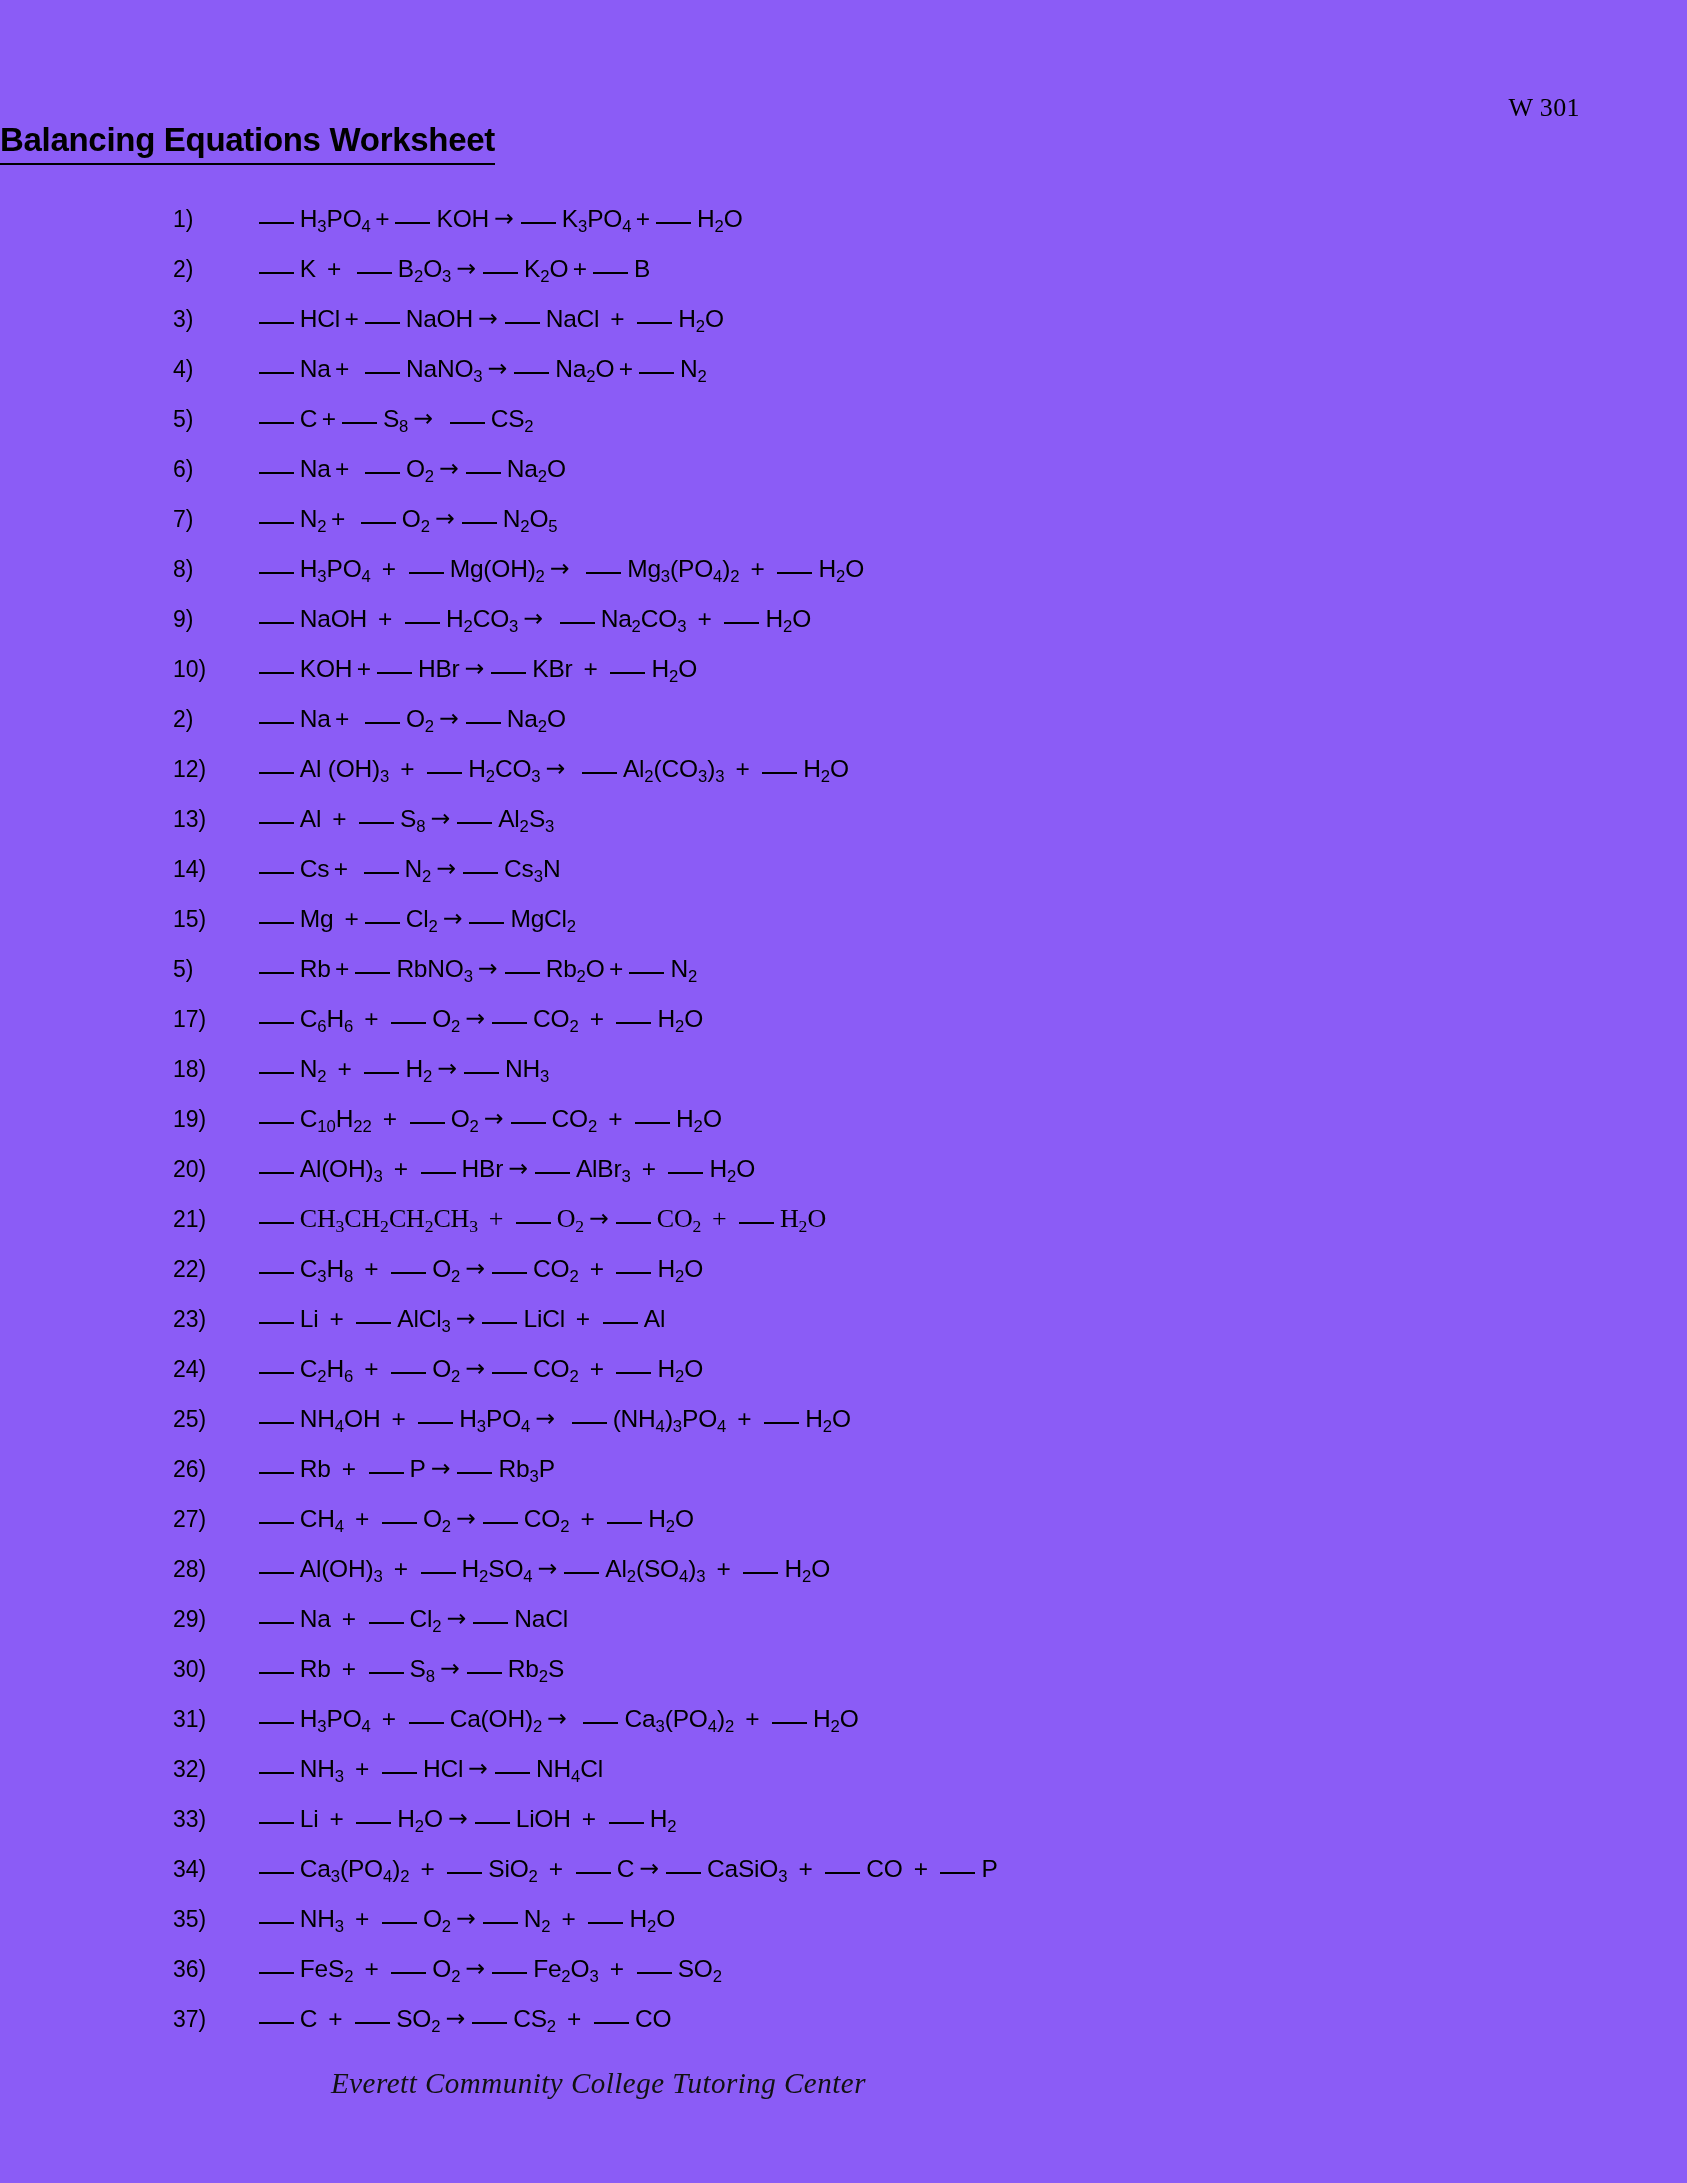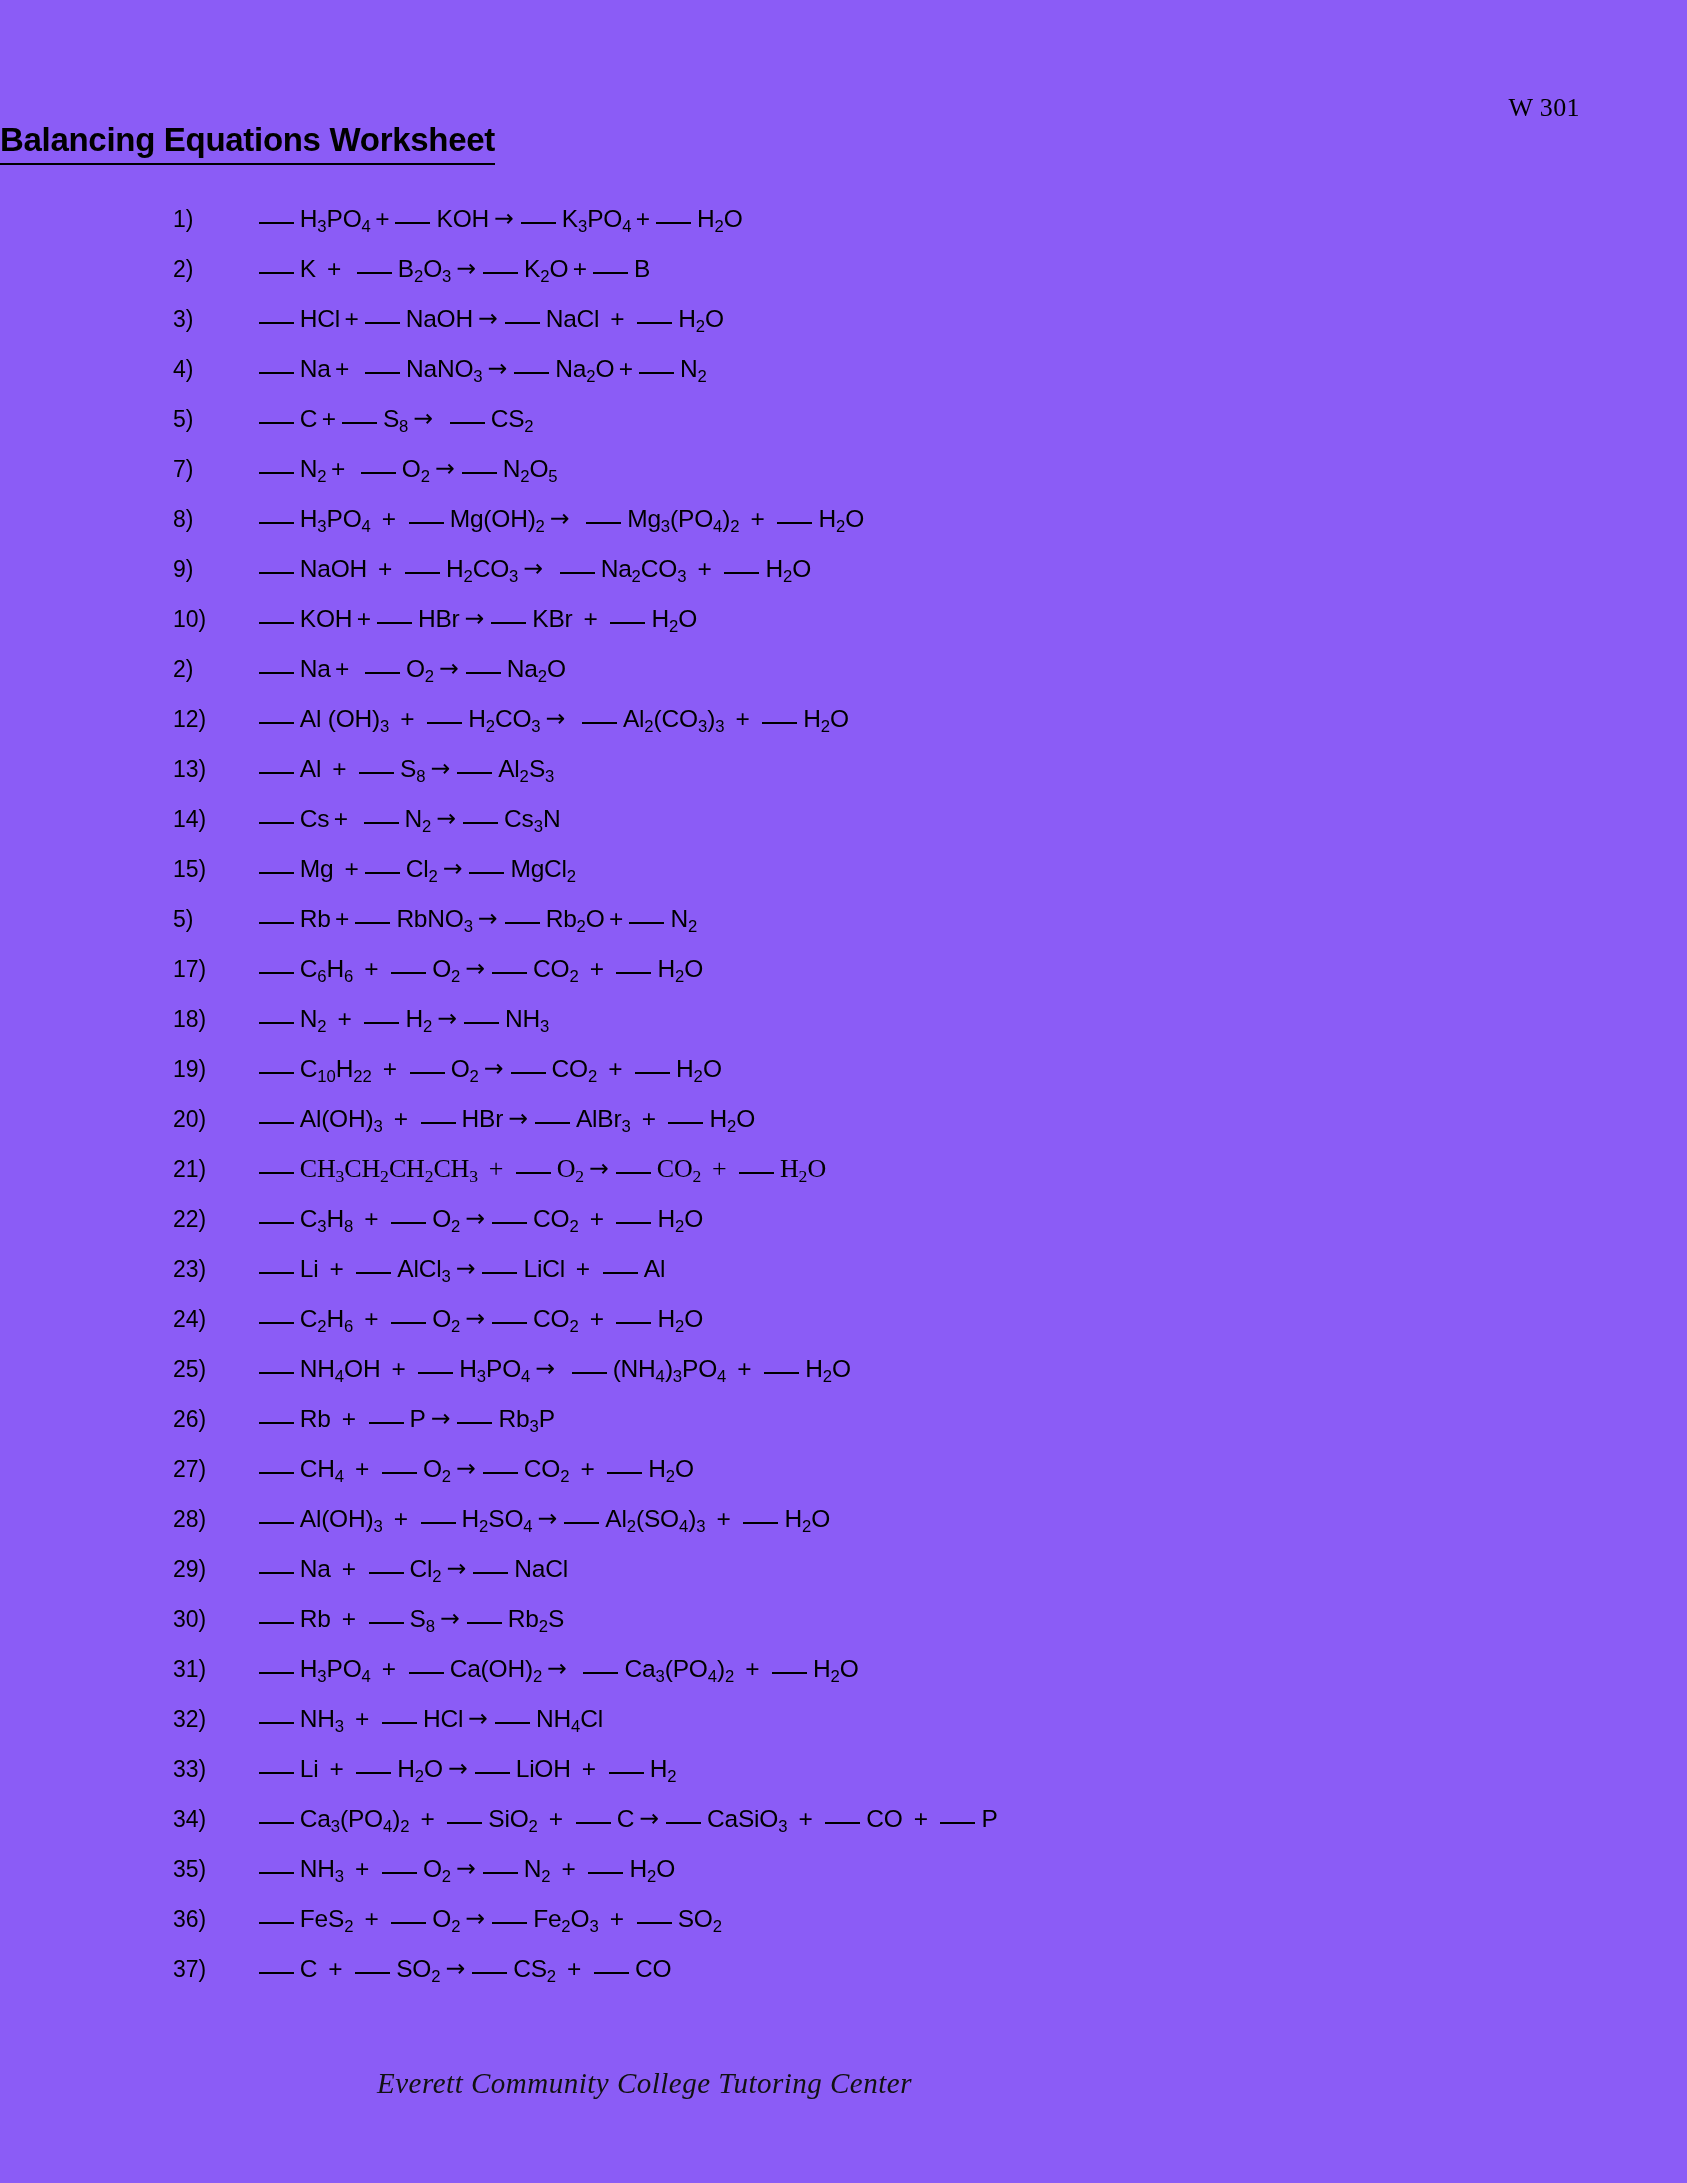"6) Na + O2 →" div.eq-row { html: none -> <div><span>6)</span><span><span></span>Na<span>+</span><span></span><span></span>O<sub>2</sub><span>→</span><span></span>Na<sub>2</sub>O</span></div> }
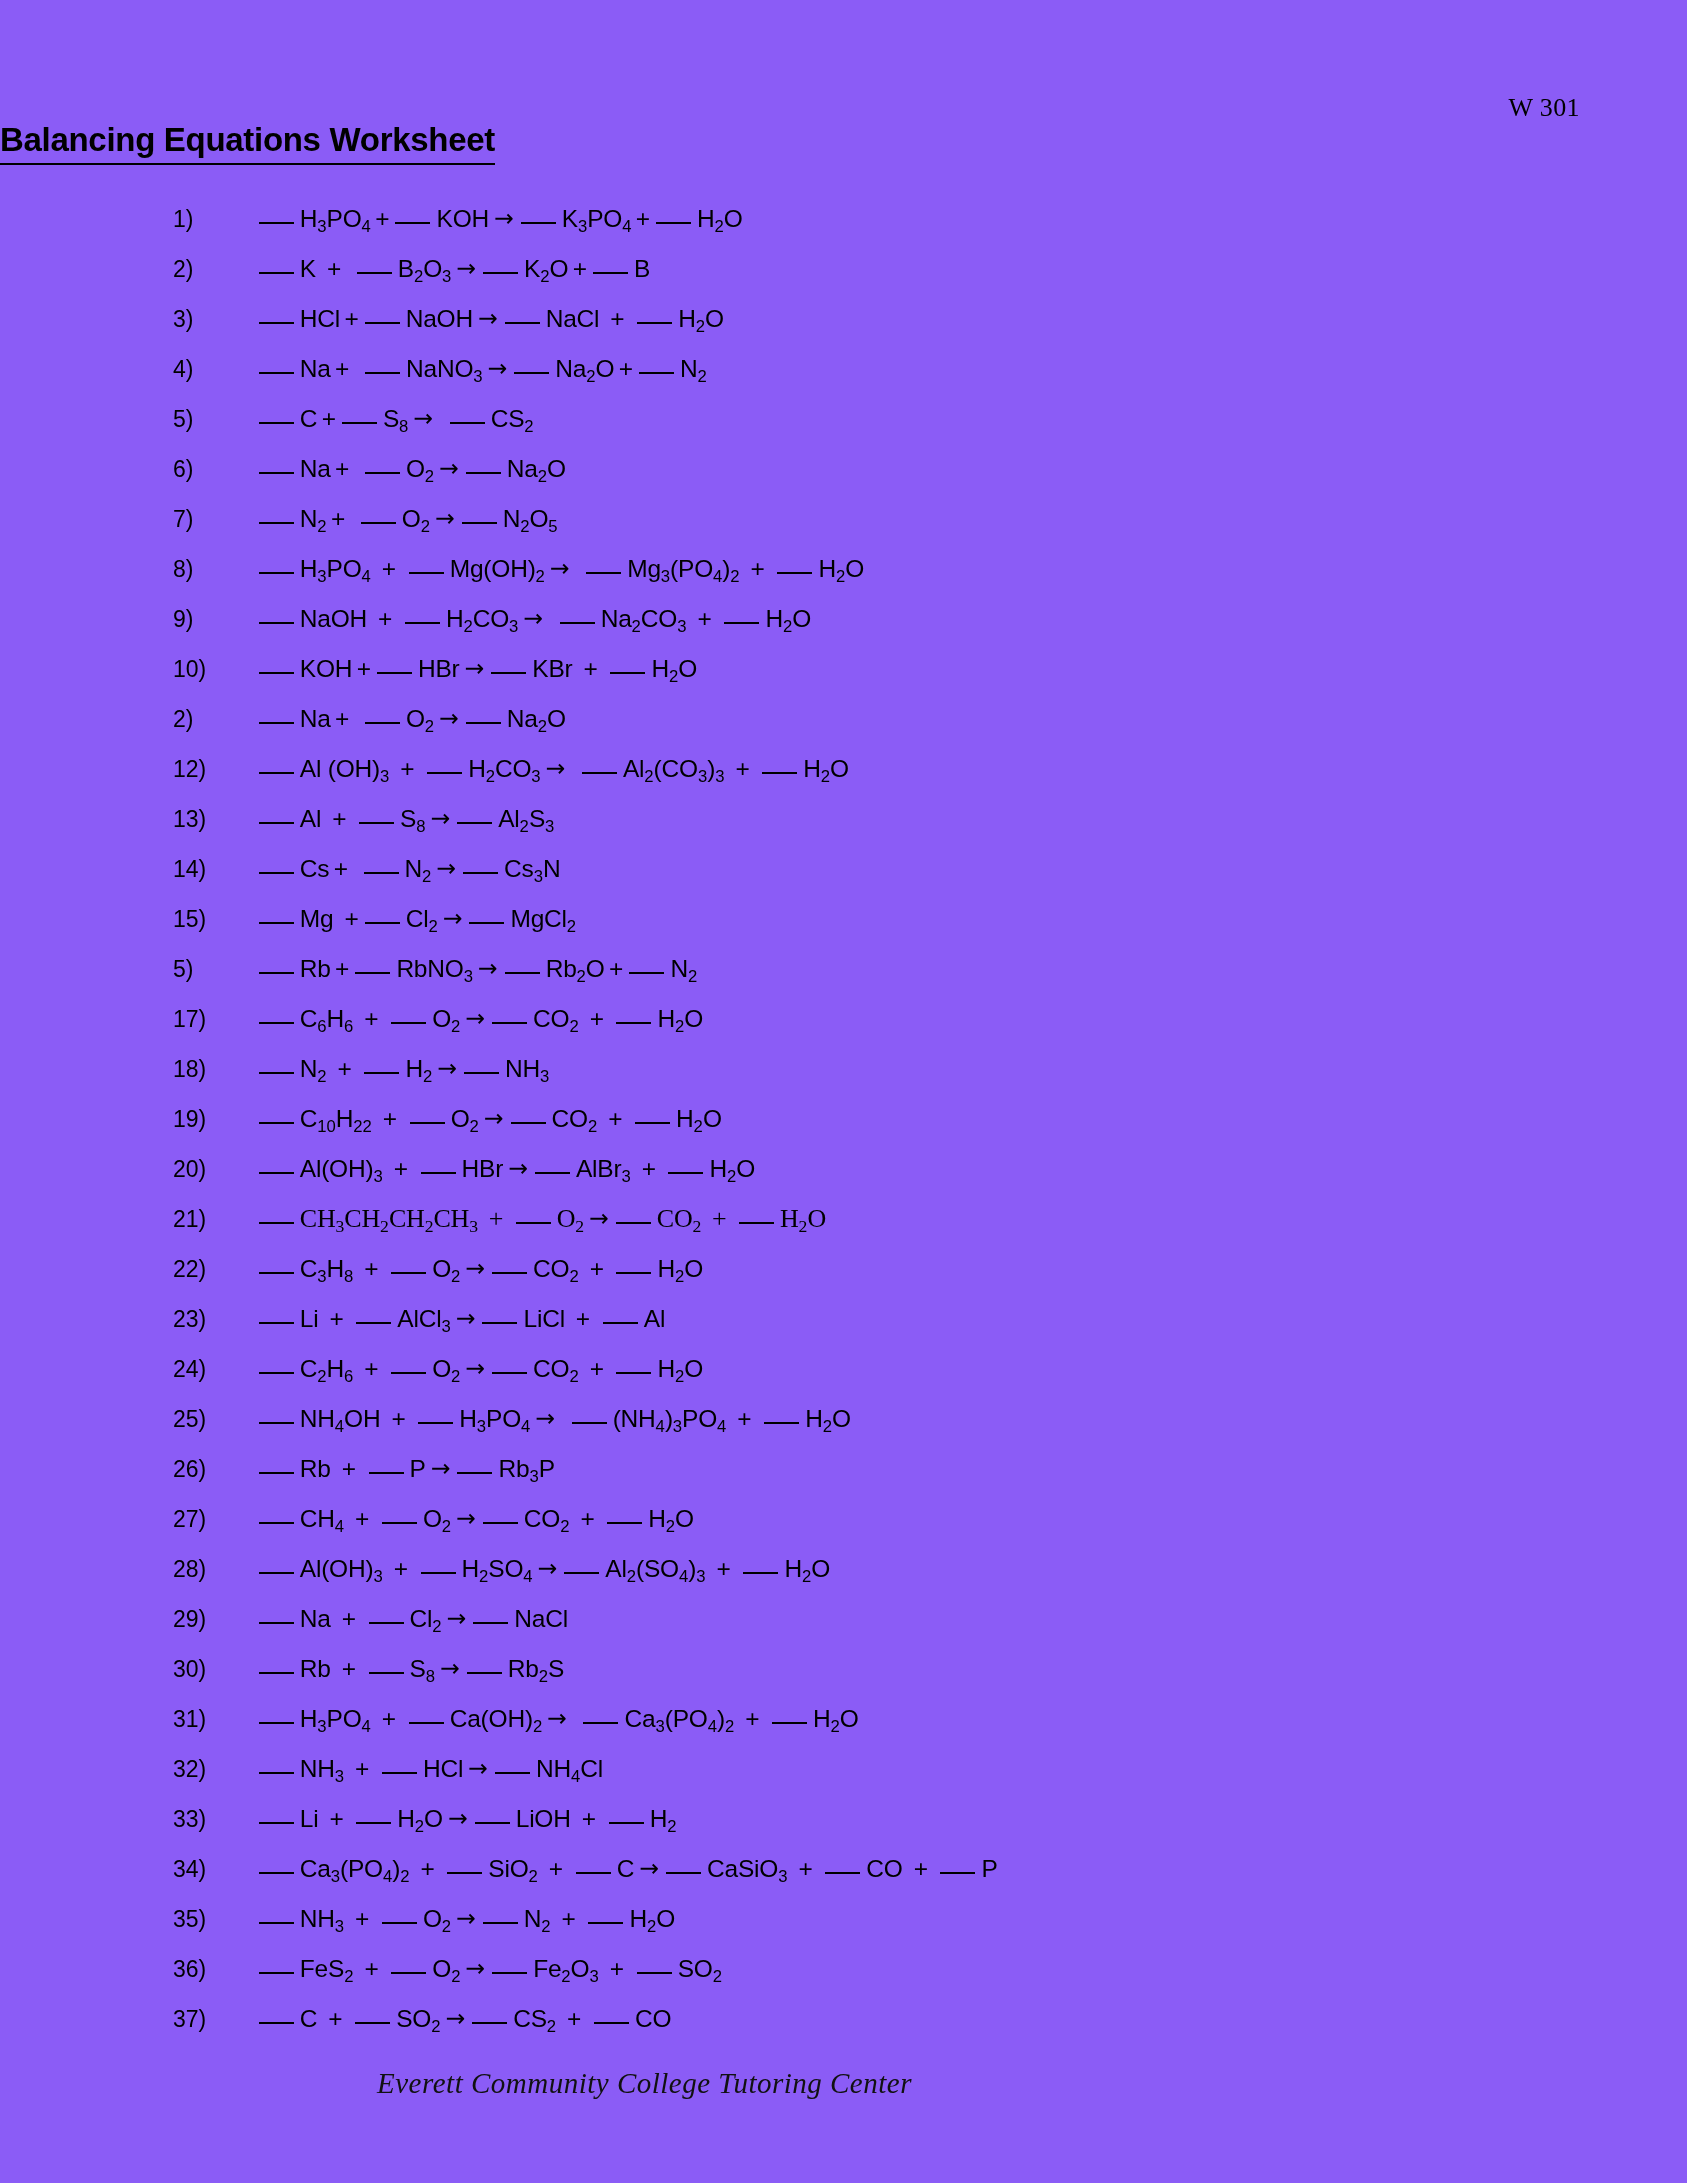"Everett Community College Tutoring" #footer { margin-left: 46px -> none }
